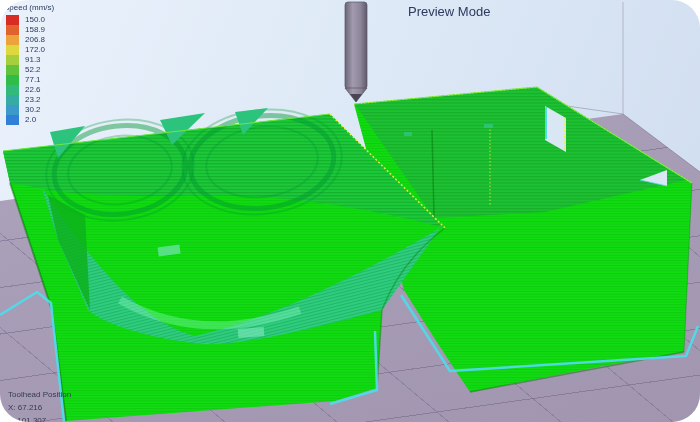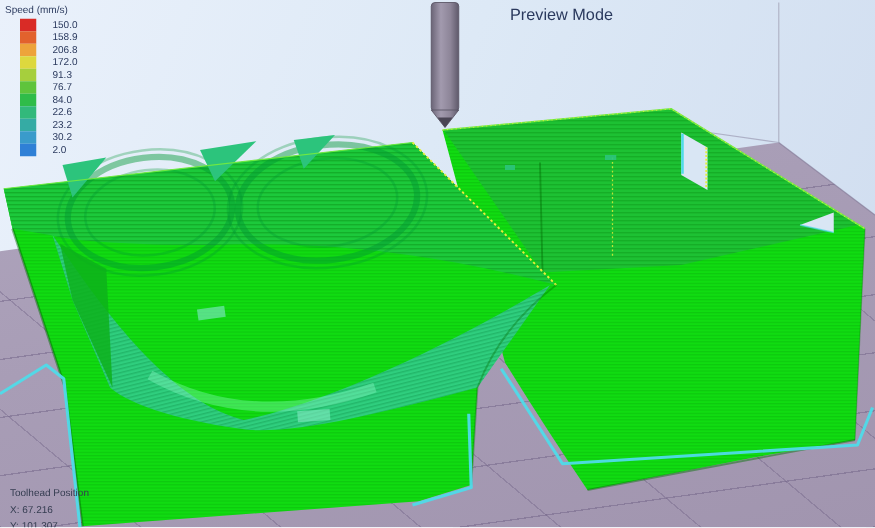"Speed (mm/s)" .stage { border-radius: none -> 28px }
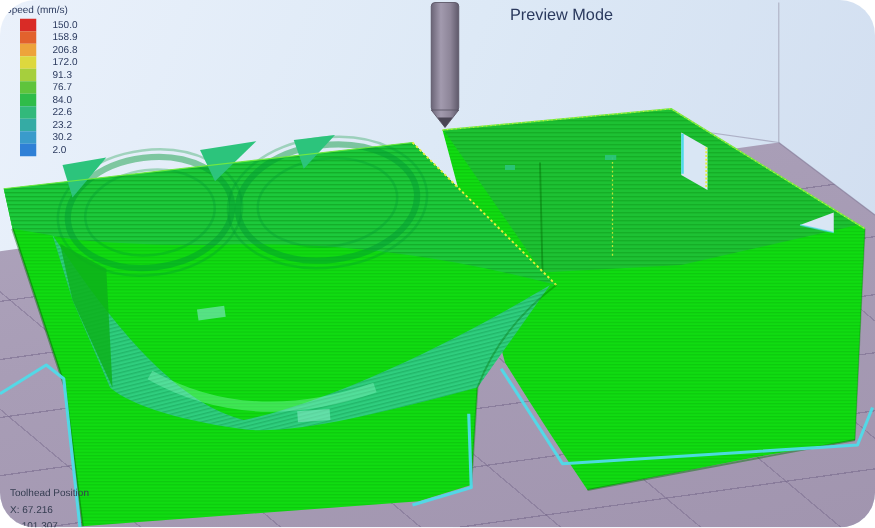"150.0" .legend-row { gap: 7px -> none; margin-left: 12px -> 2px }
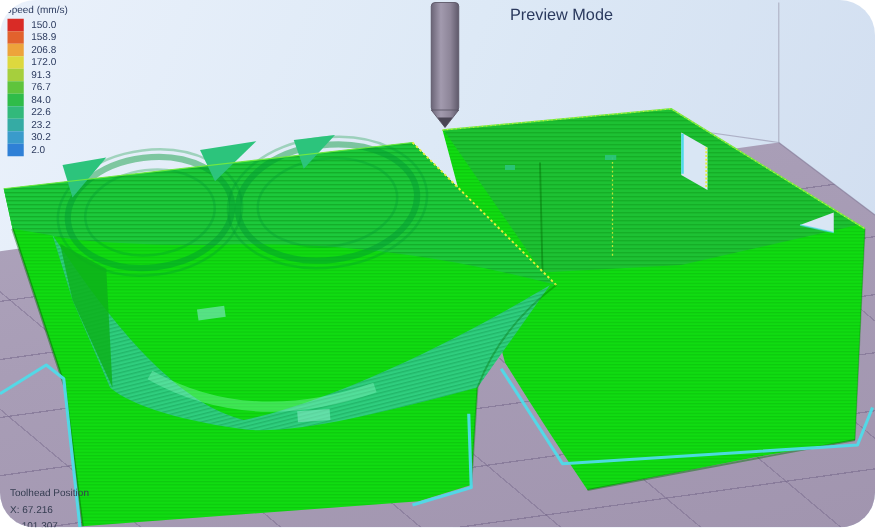"76.7" span.lv { text: 76.7 -> 52.2 }
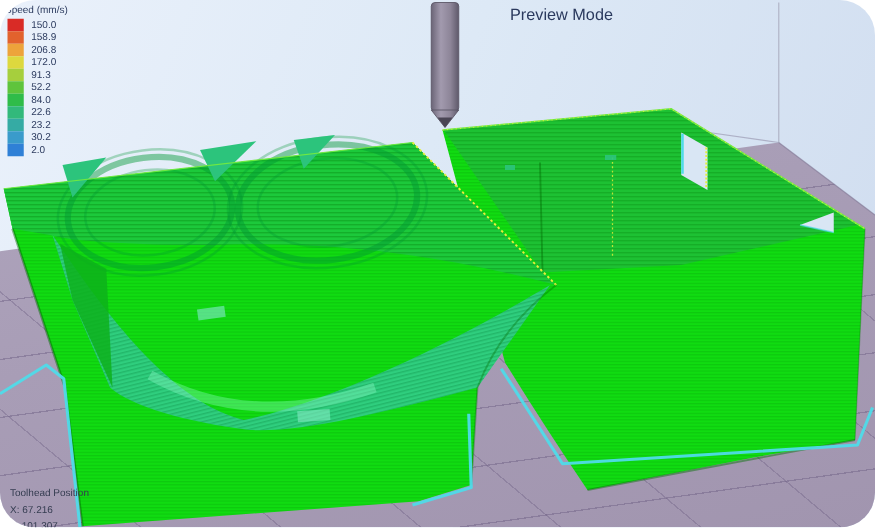"84.0" span.lv { text: 84.0 -> 77.1 }
